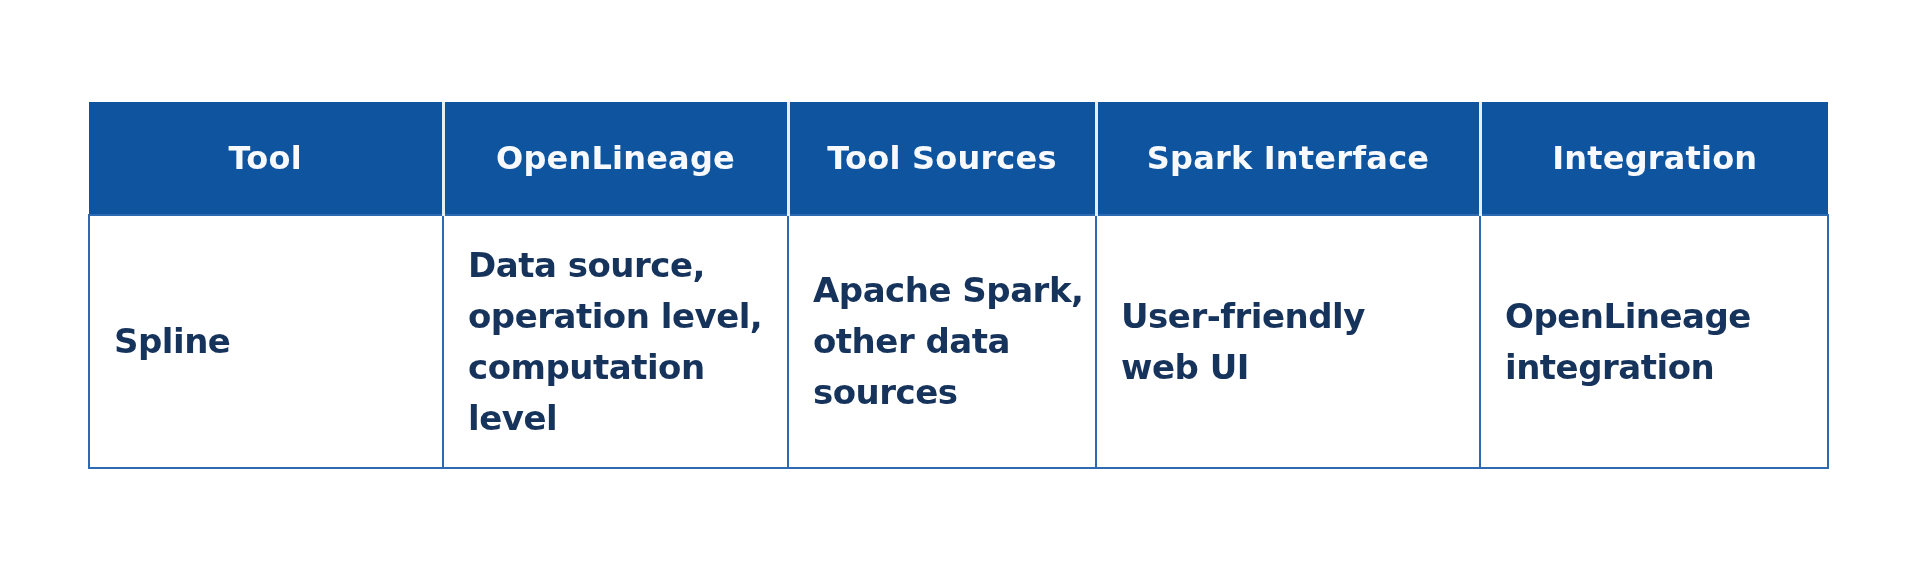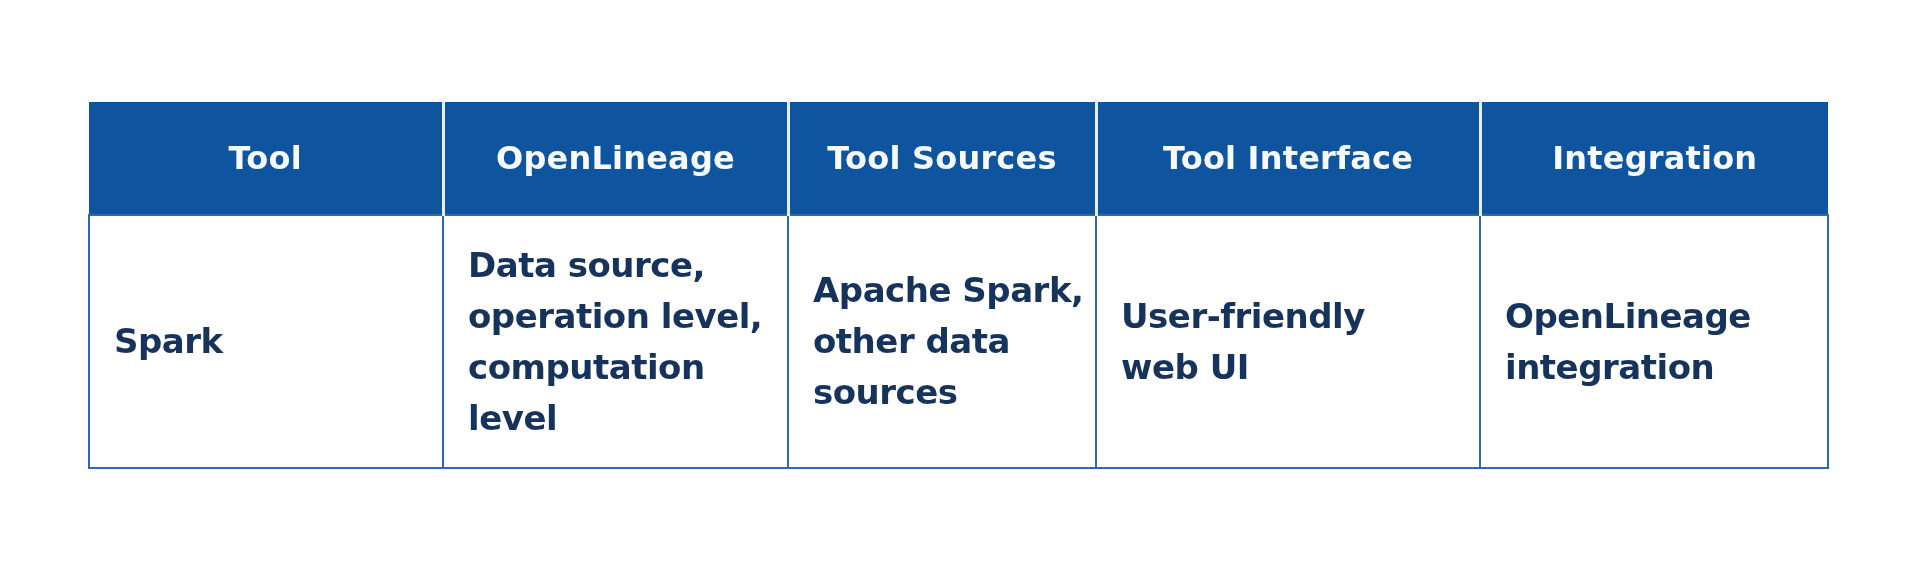"Tool Interface" th { text: Tool -> Spark }
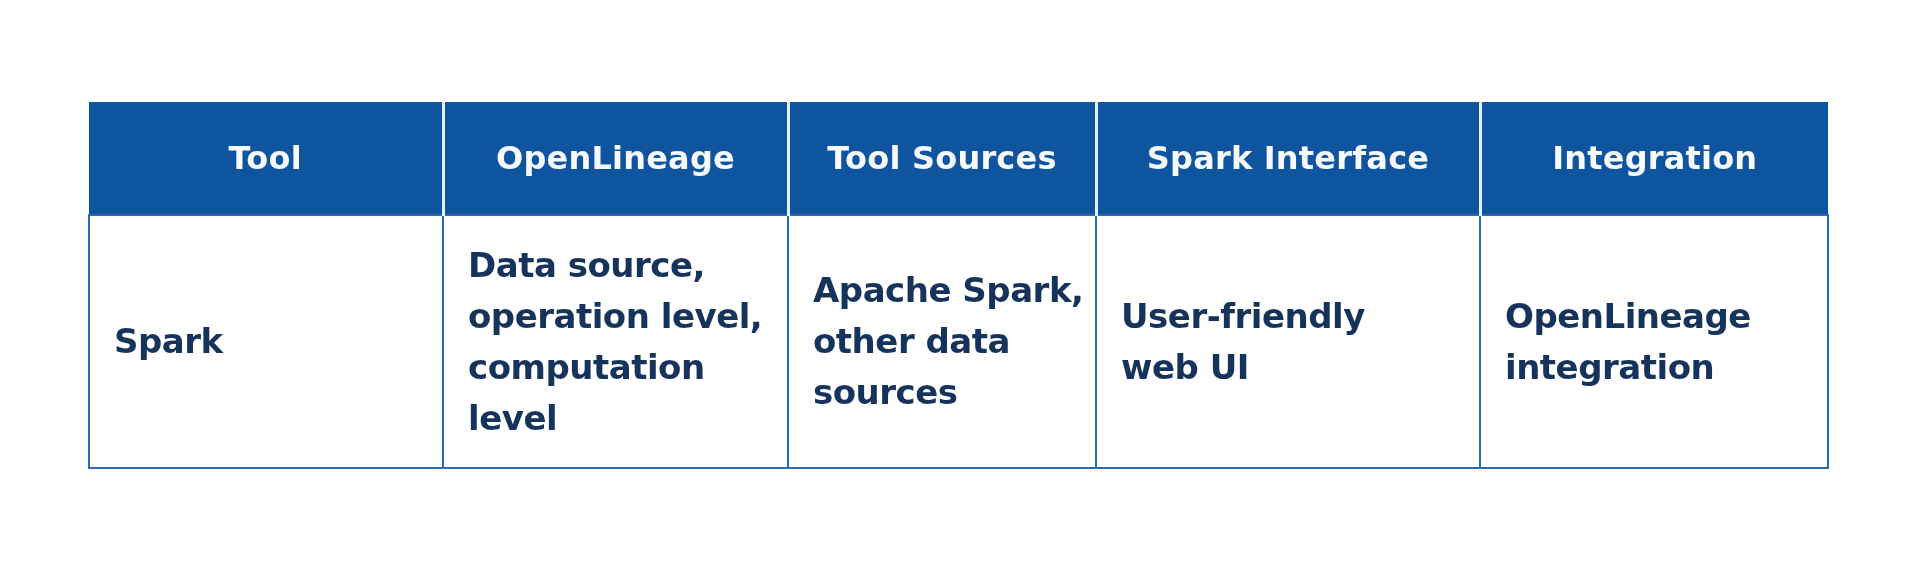"Spark" td { text: Spark -> Spline }
